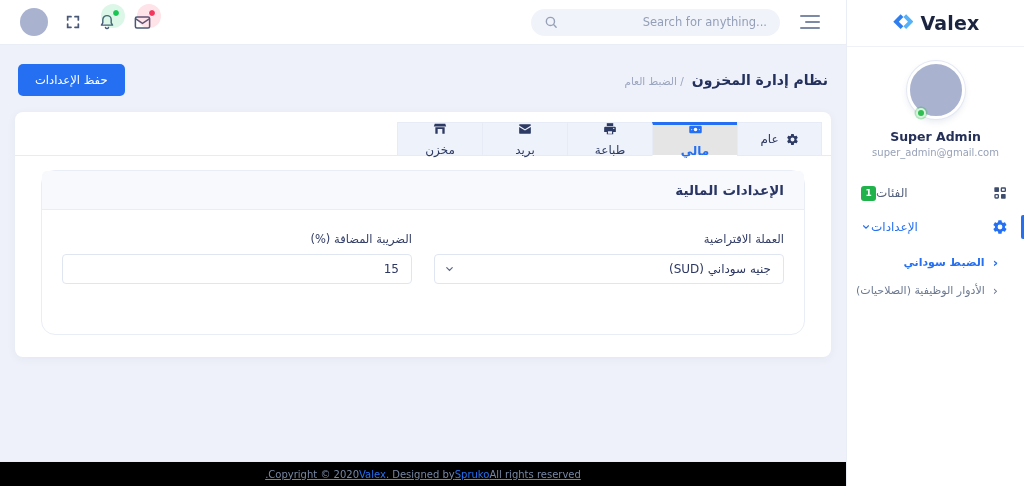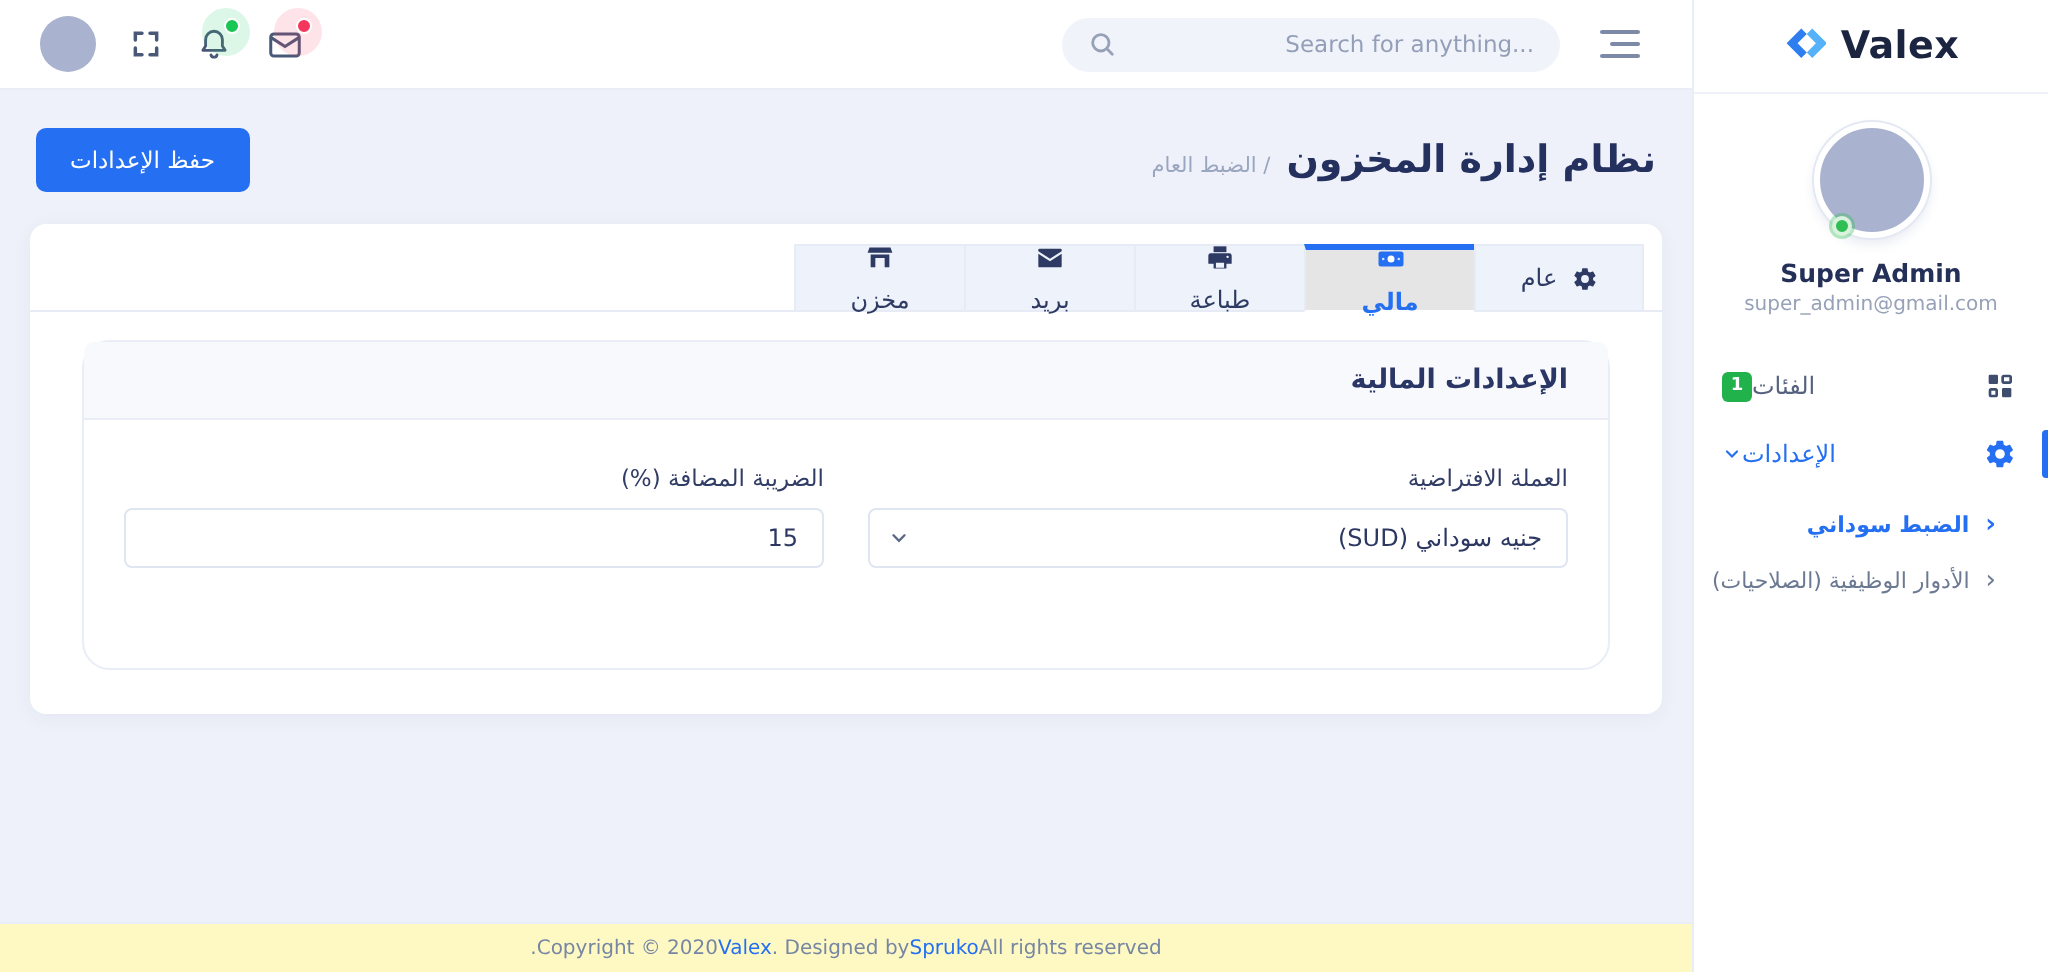"نظام إدارة المخزون" .page-title { font-size: 19px -> 14px }
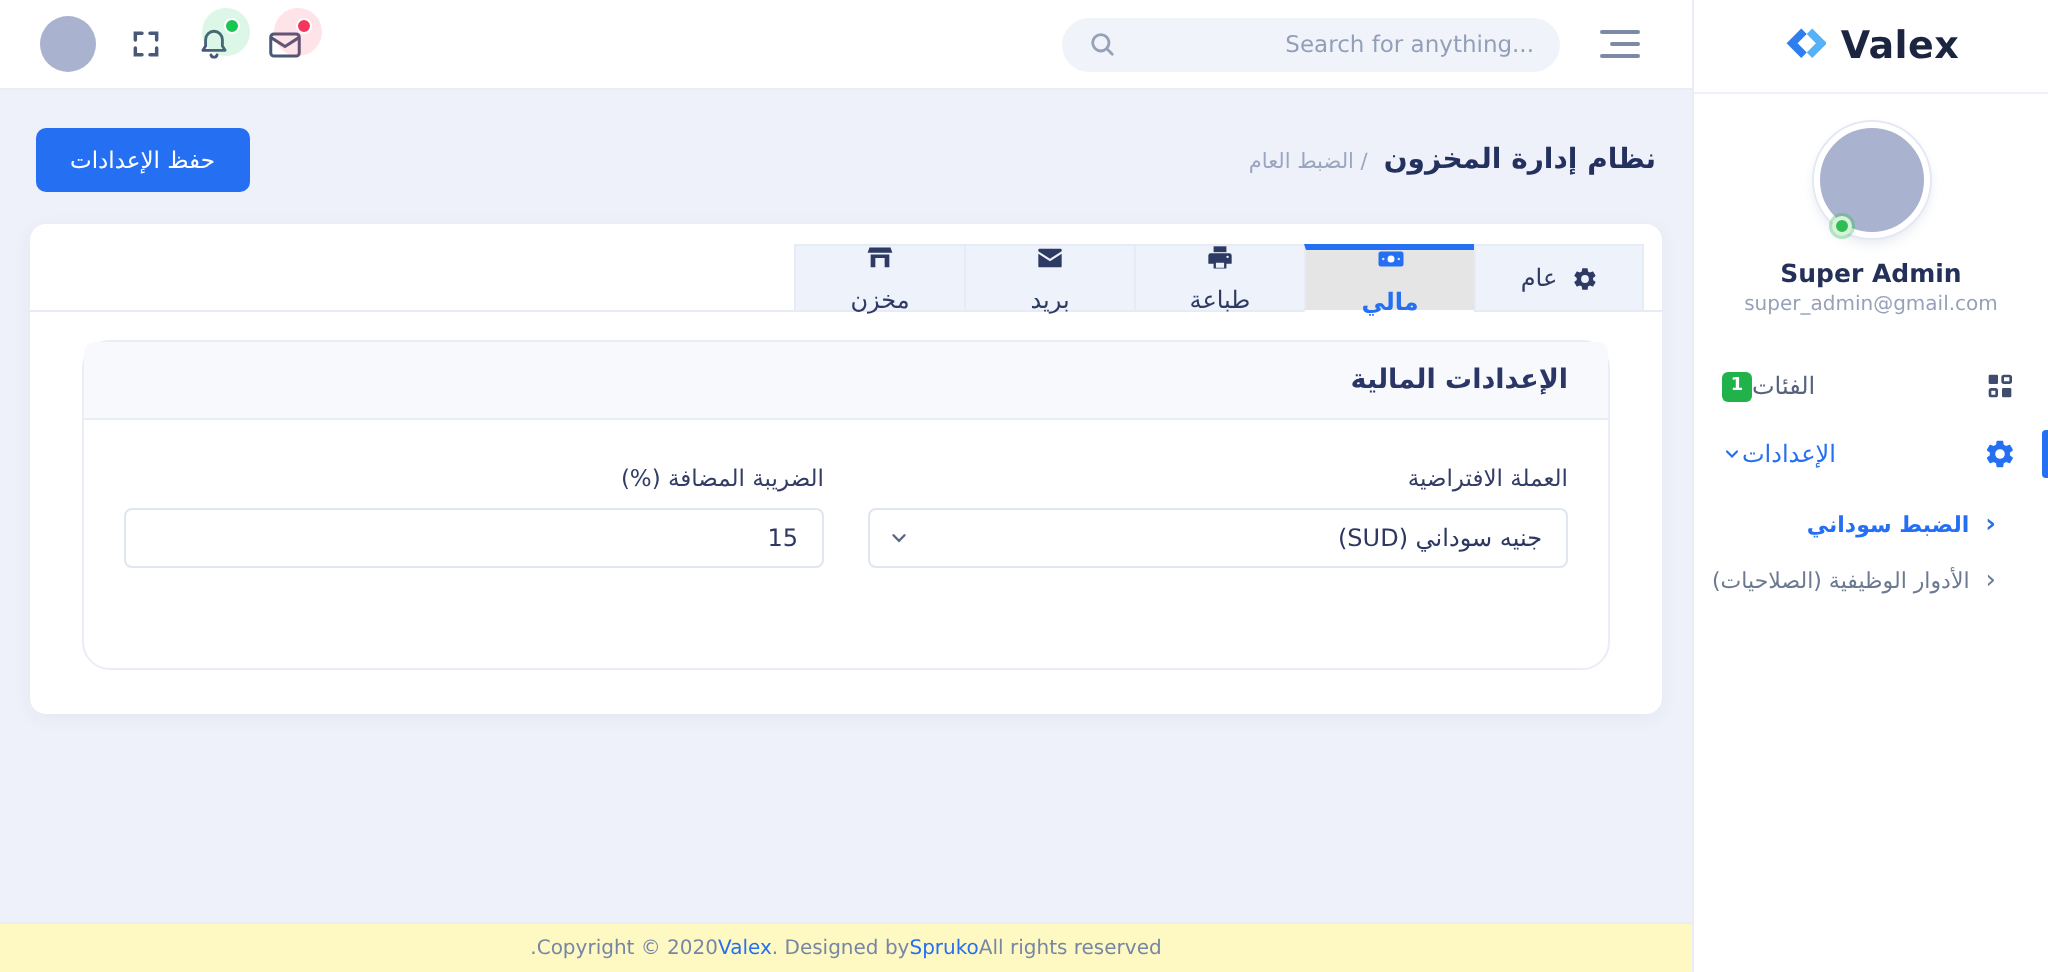".Copyright © 2020" .footer { background: #fef9c3 -> #000000; text-decoration: none -> underline }
